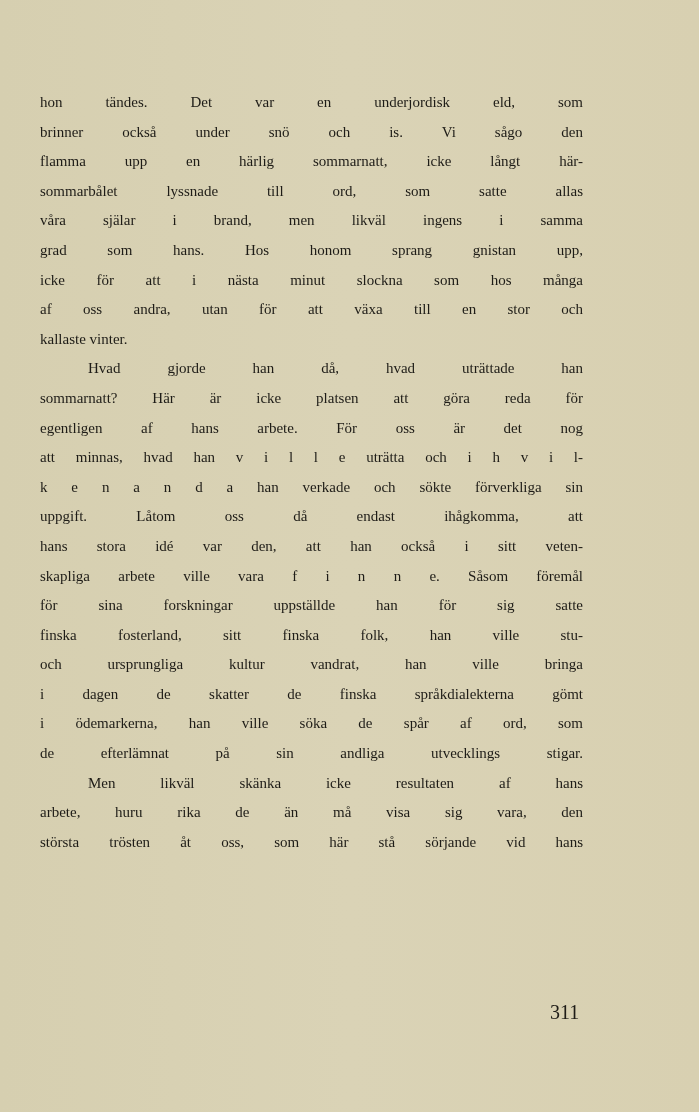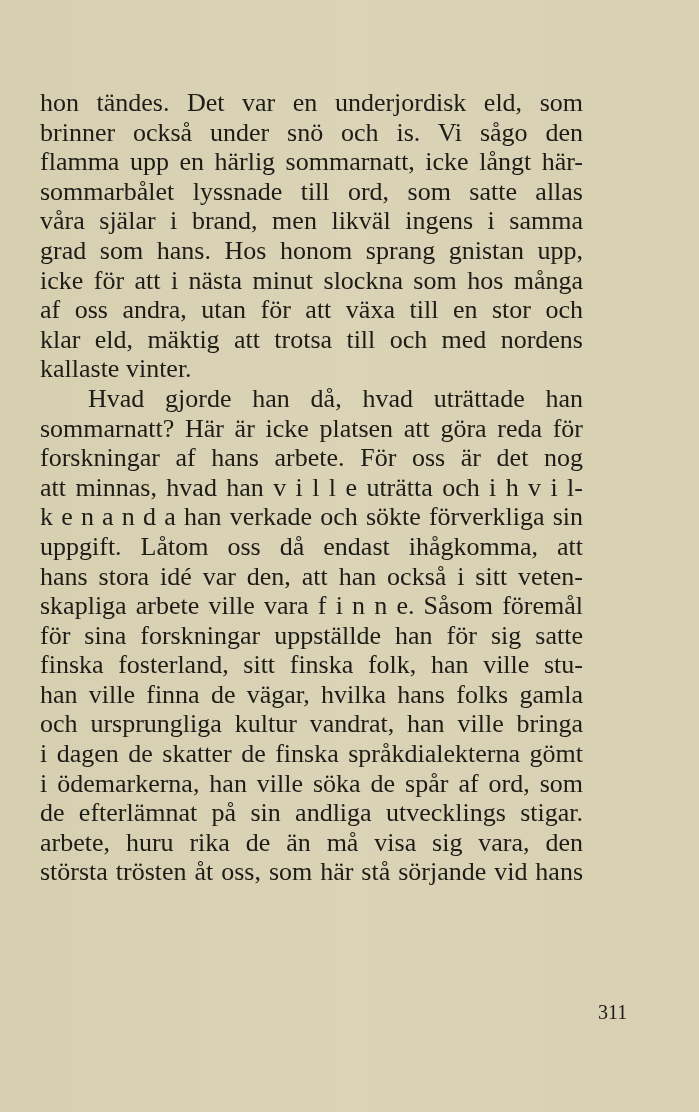"hon tändes. Det var en" .text-block { font-size: 26px -> 15px }
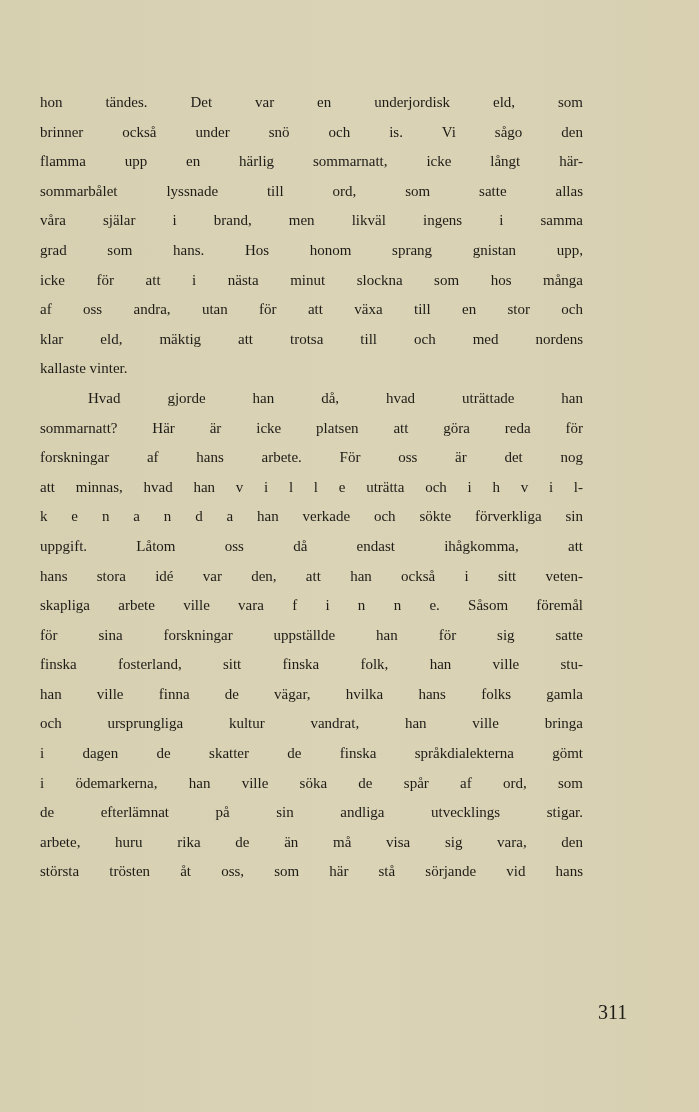"klar eld, mäktig att trotsa" div.line { html: <div>klar eld, mäktig att trotsa till och med nordens</div> -> none }
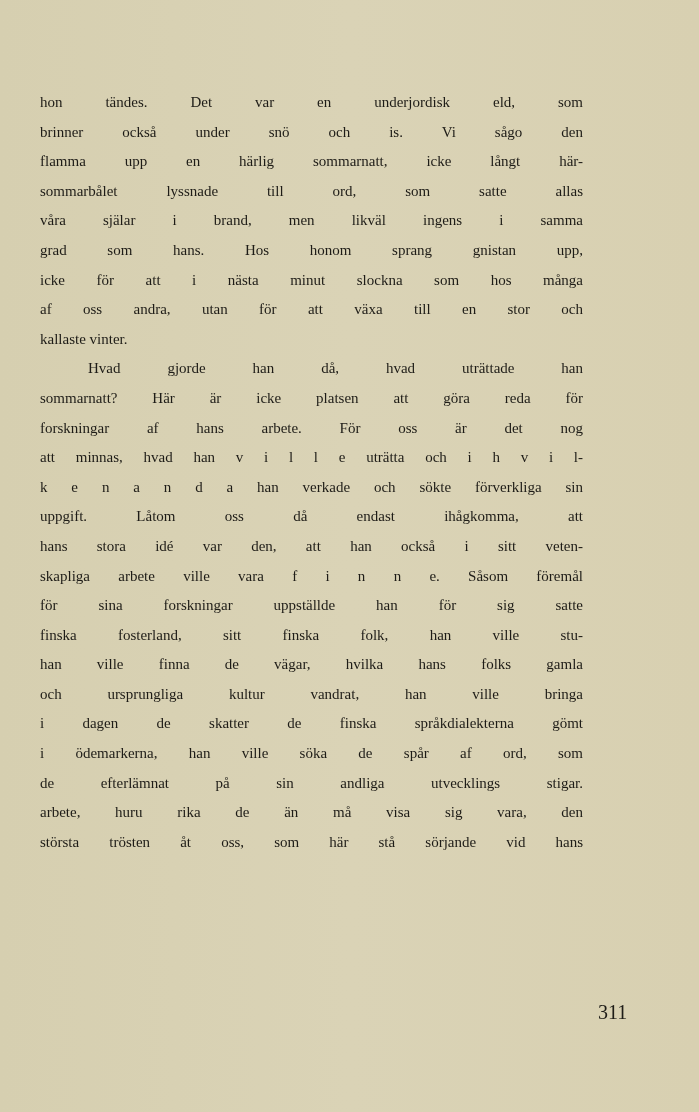"forskningar af hans arbete. För" div.line { text: forskningar -> egentligen }
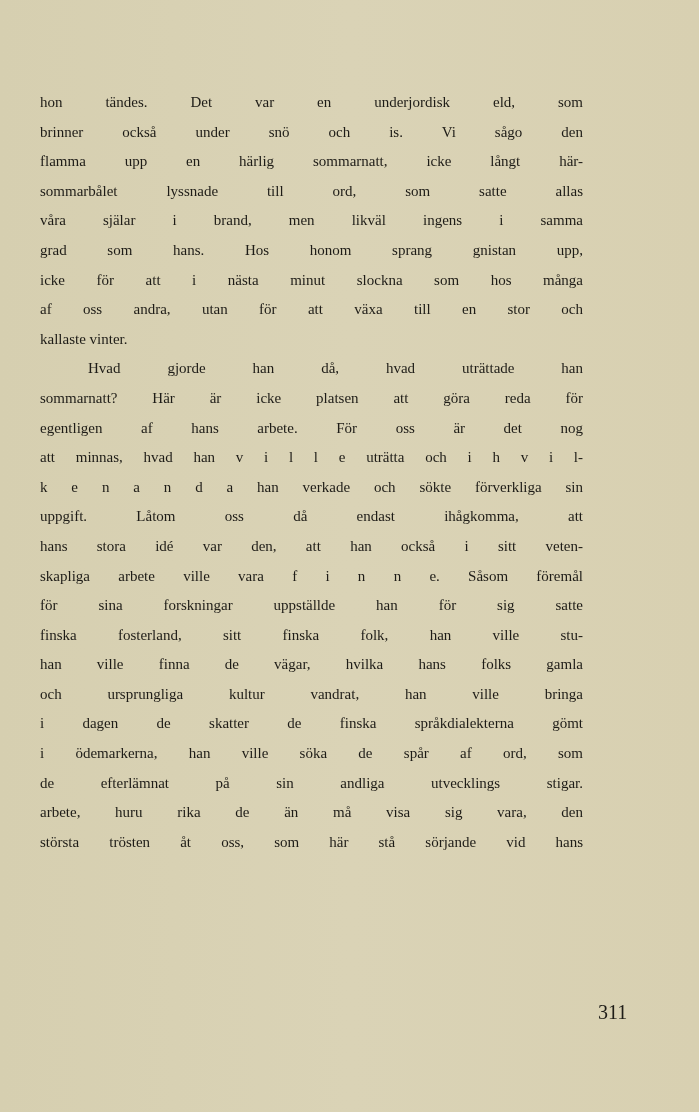"han ville finna de vägar," div.line { html: <div>han ville finna de vägar, hvilka hans folks gamla</div> -> none }
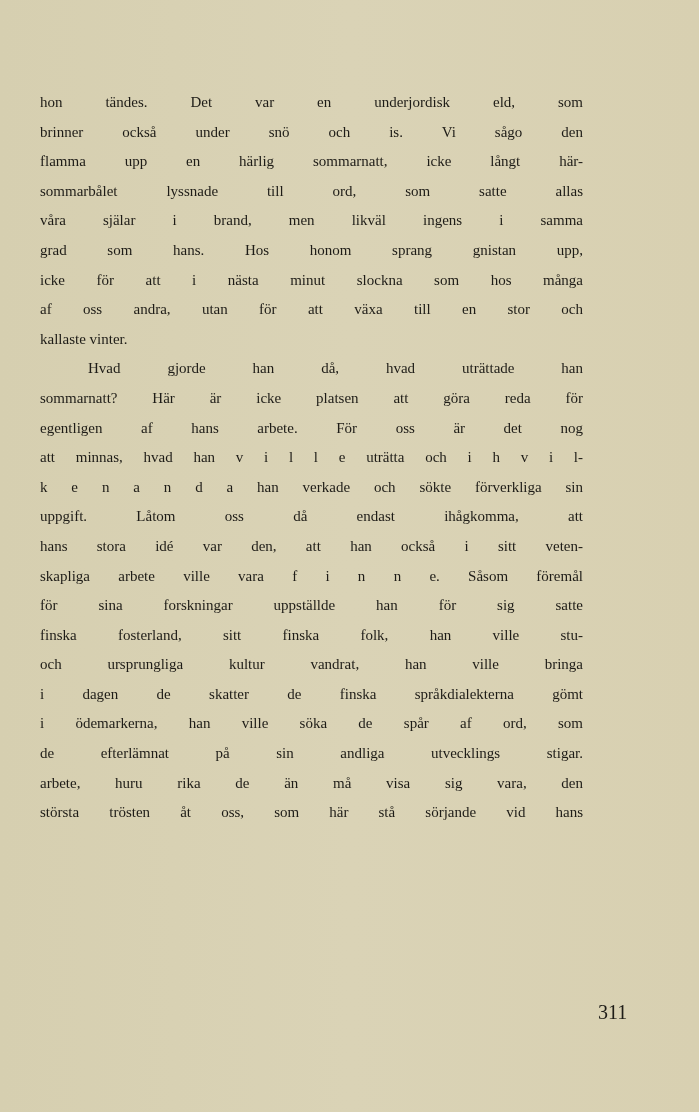"Men likväl skänka icke resultaten" div.line { html: none -> <div>Men likväl skänka icke resultaten af hans</div> }
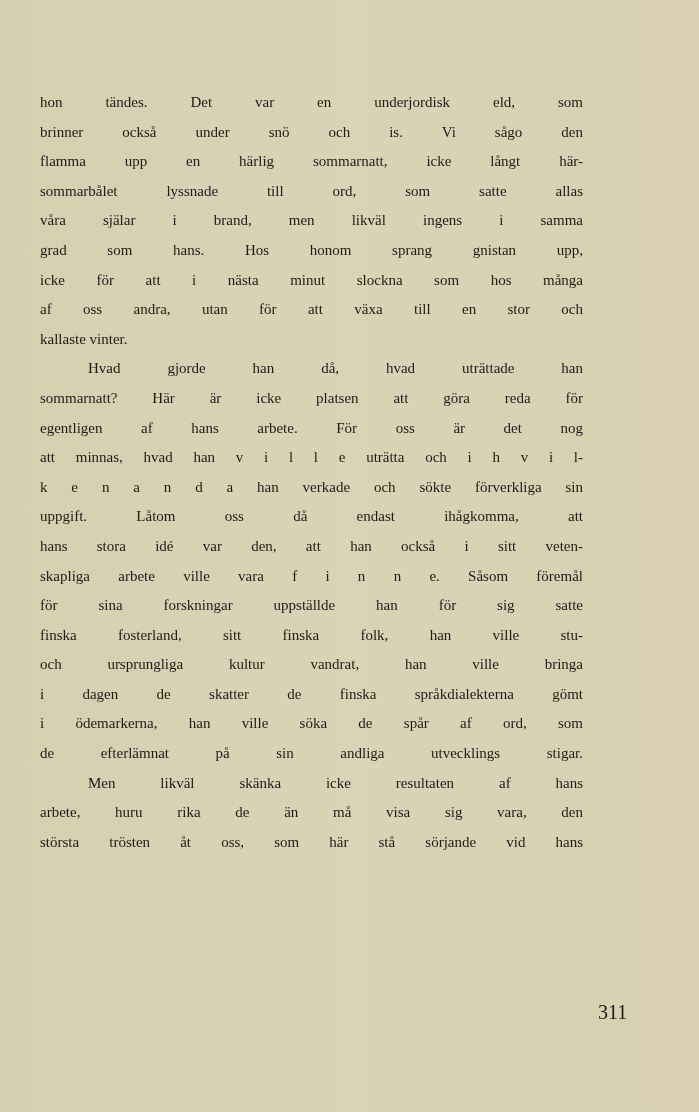"311" .page-number { margin-left: 48px -> none }
